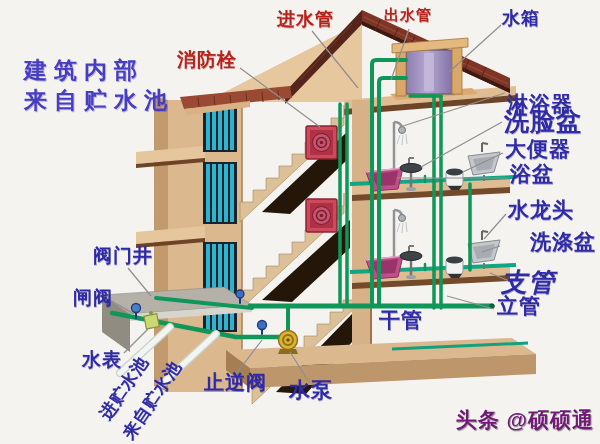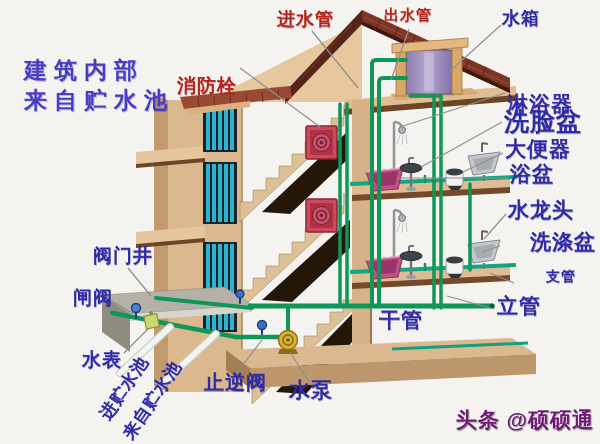"消防栓" div.lbl { margin-top: 26px -> none }
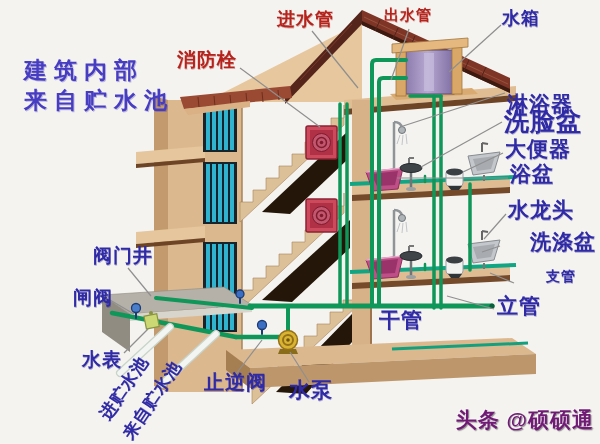"支管" div.lbl { font-size: 14px -> 26px; font-style: none -> italic; left: 546px -> 501px }
